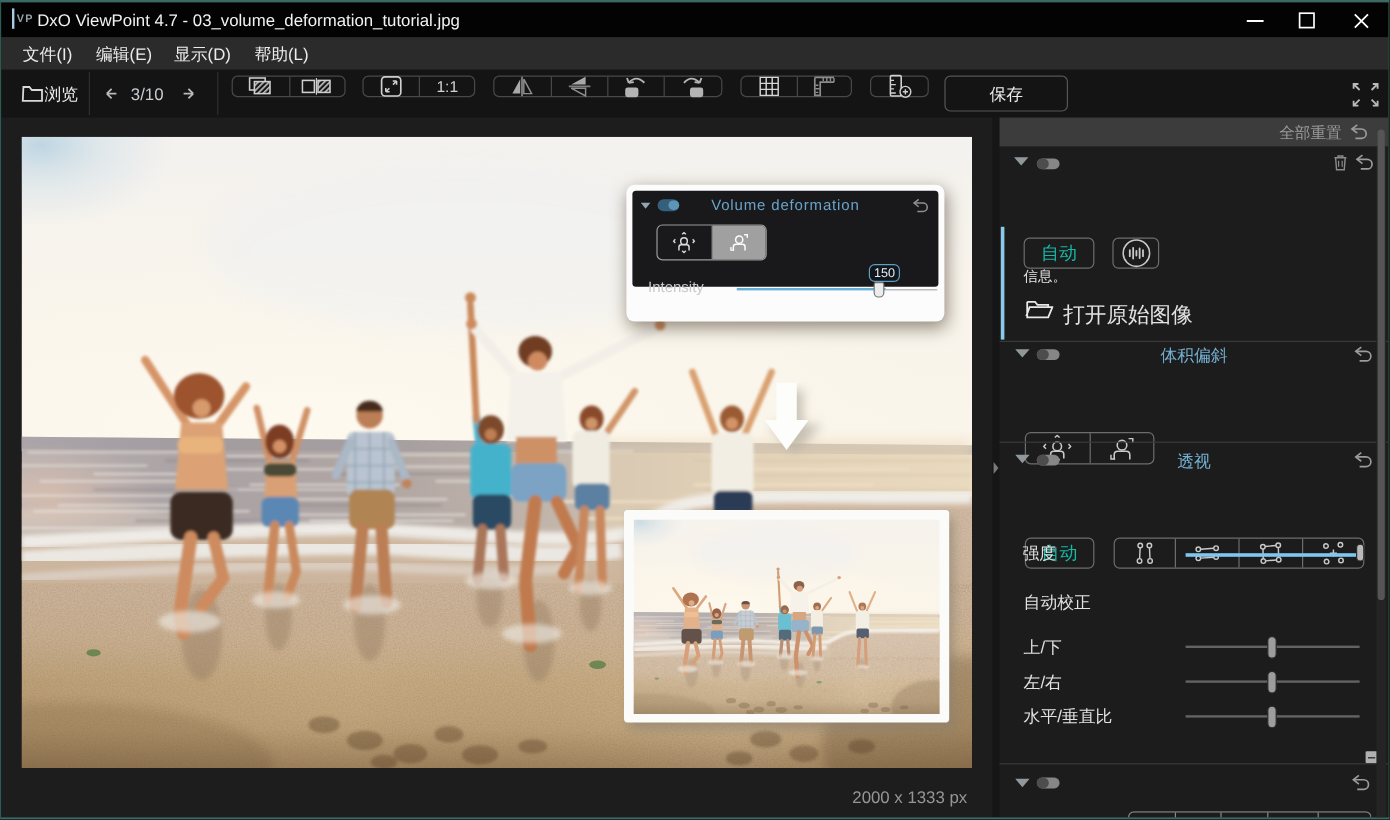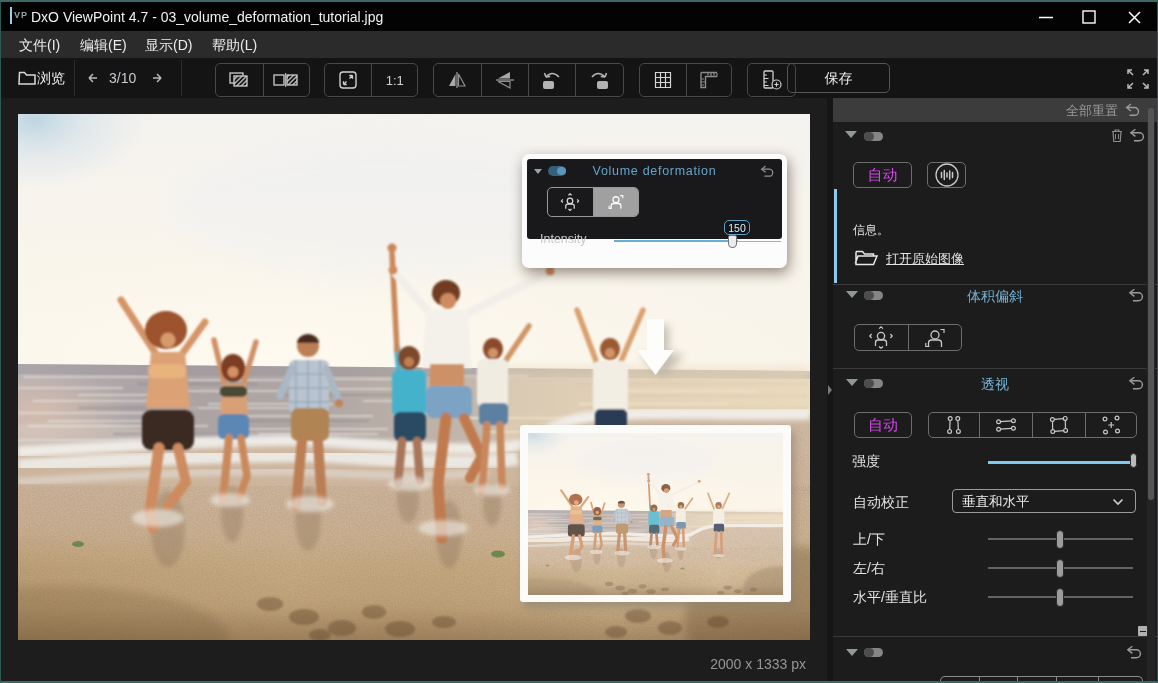"1:1" .tgroup { height: 34px -> 18px; margin-left: 22px -> none }
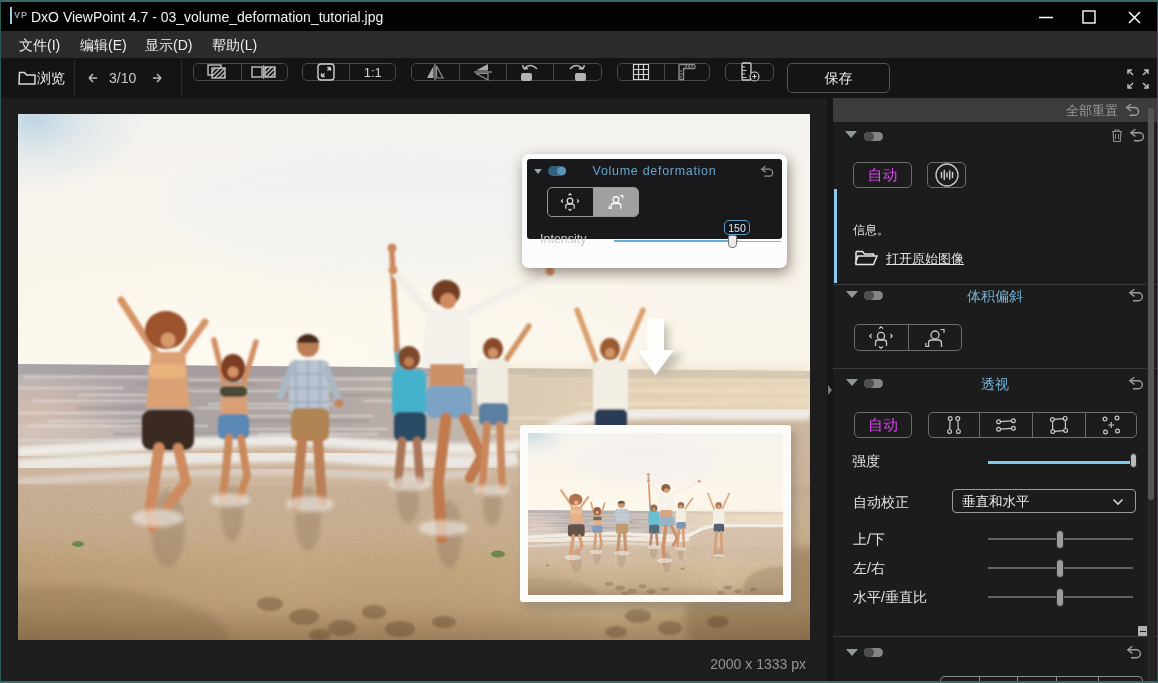"自动" .sbtn { color: #d946ef -> #14b8a6; margin-top: none -> 36px }
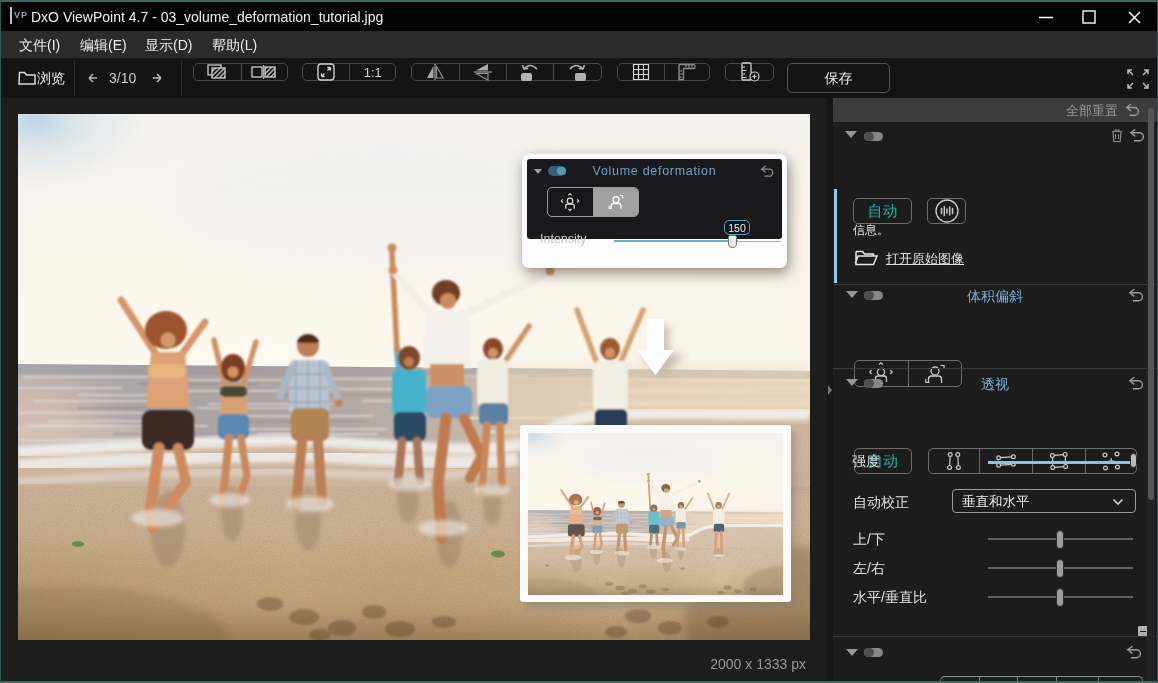"打开原始图像" div.lbl { font-size: 13px -> 18px; text-decoration: underline -> none }
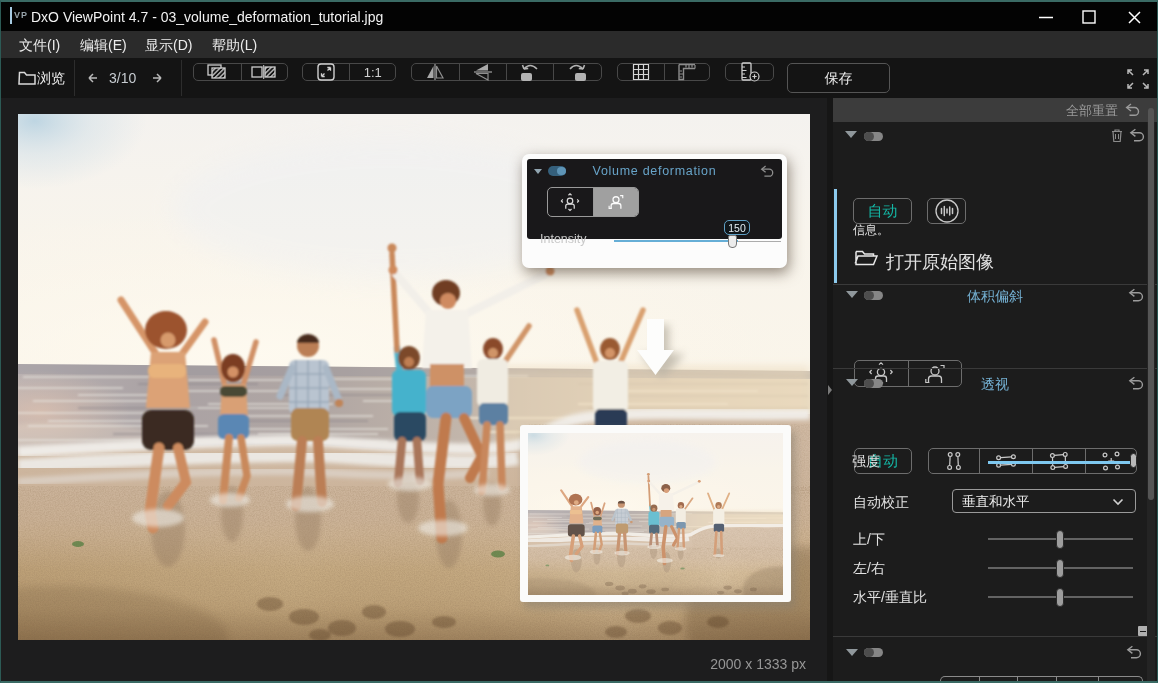"垂直和水平" div.abs { html: <div> <span>垂直和水平</span> <svg> <path></path> </svg> </div> -> none }
